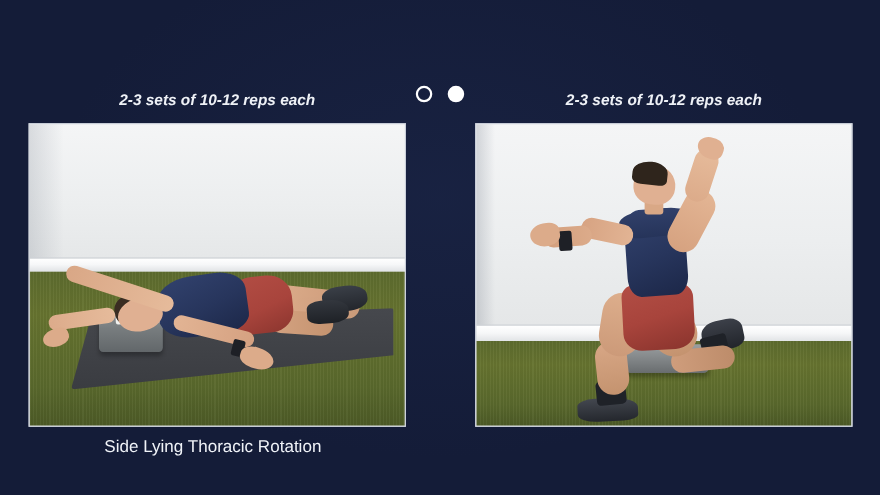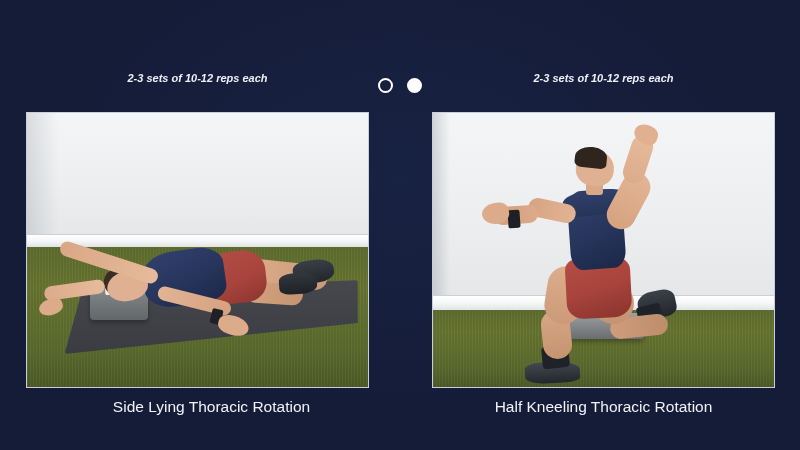"2-3 sets of 10-12 reps" .reps { font-size: 11px -> 14px; top: 72px -> 82px }
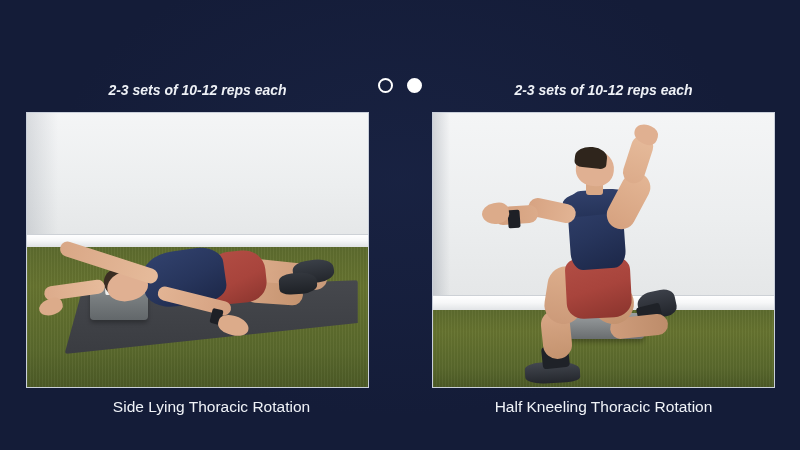"Side Lying Thoracic Rotation" .caption.left { left: 40px -> 22px }
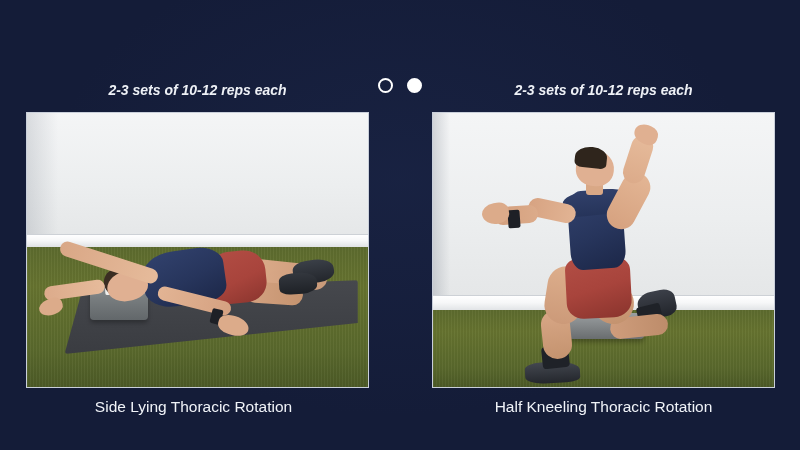"Half Kneeling Thoracic Rotation" div.caption { html: <div>Half Kneeling Thoracic Rotation</div> -> none }
